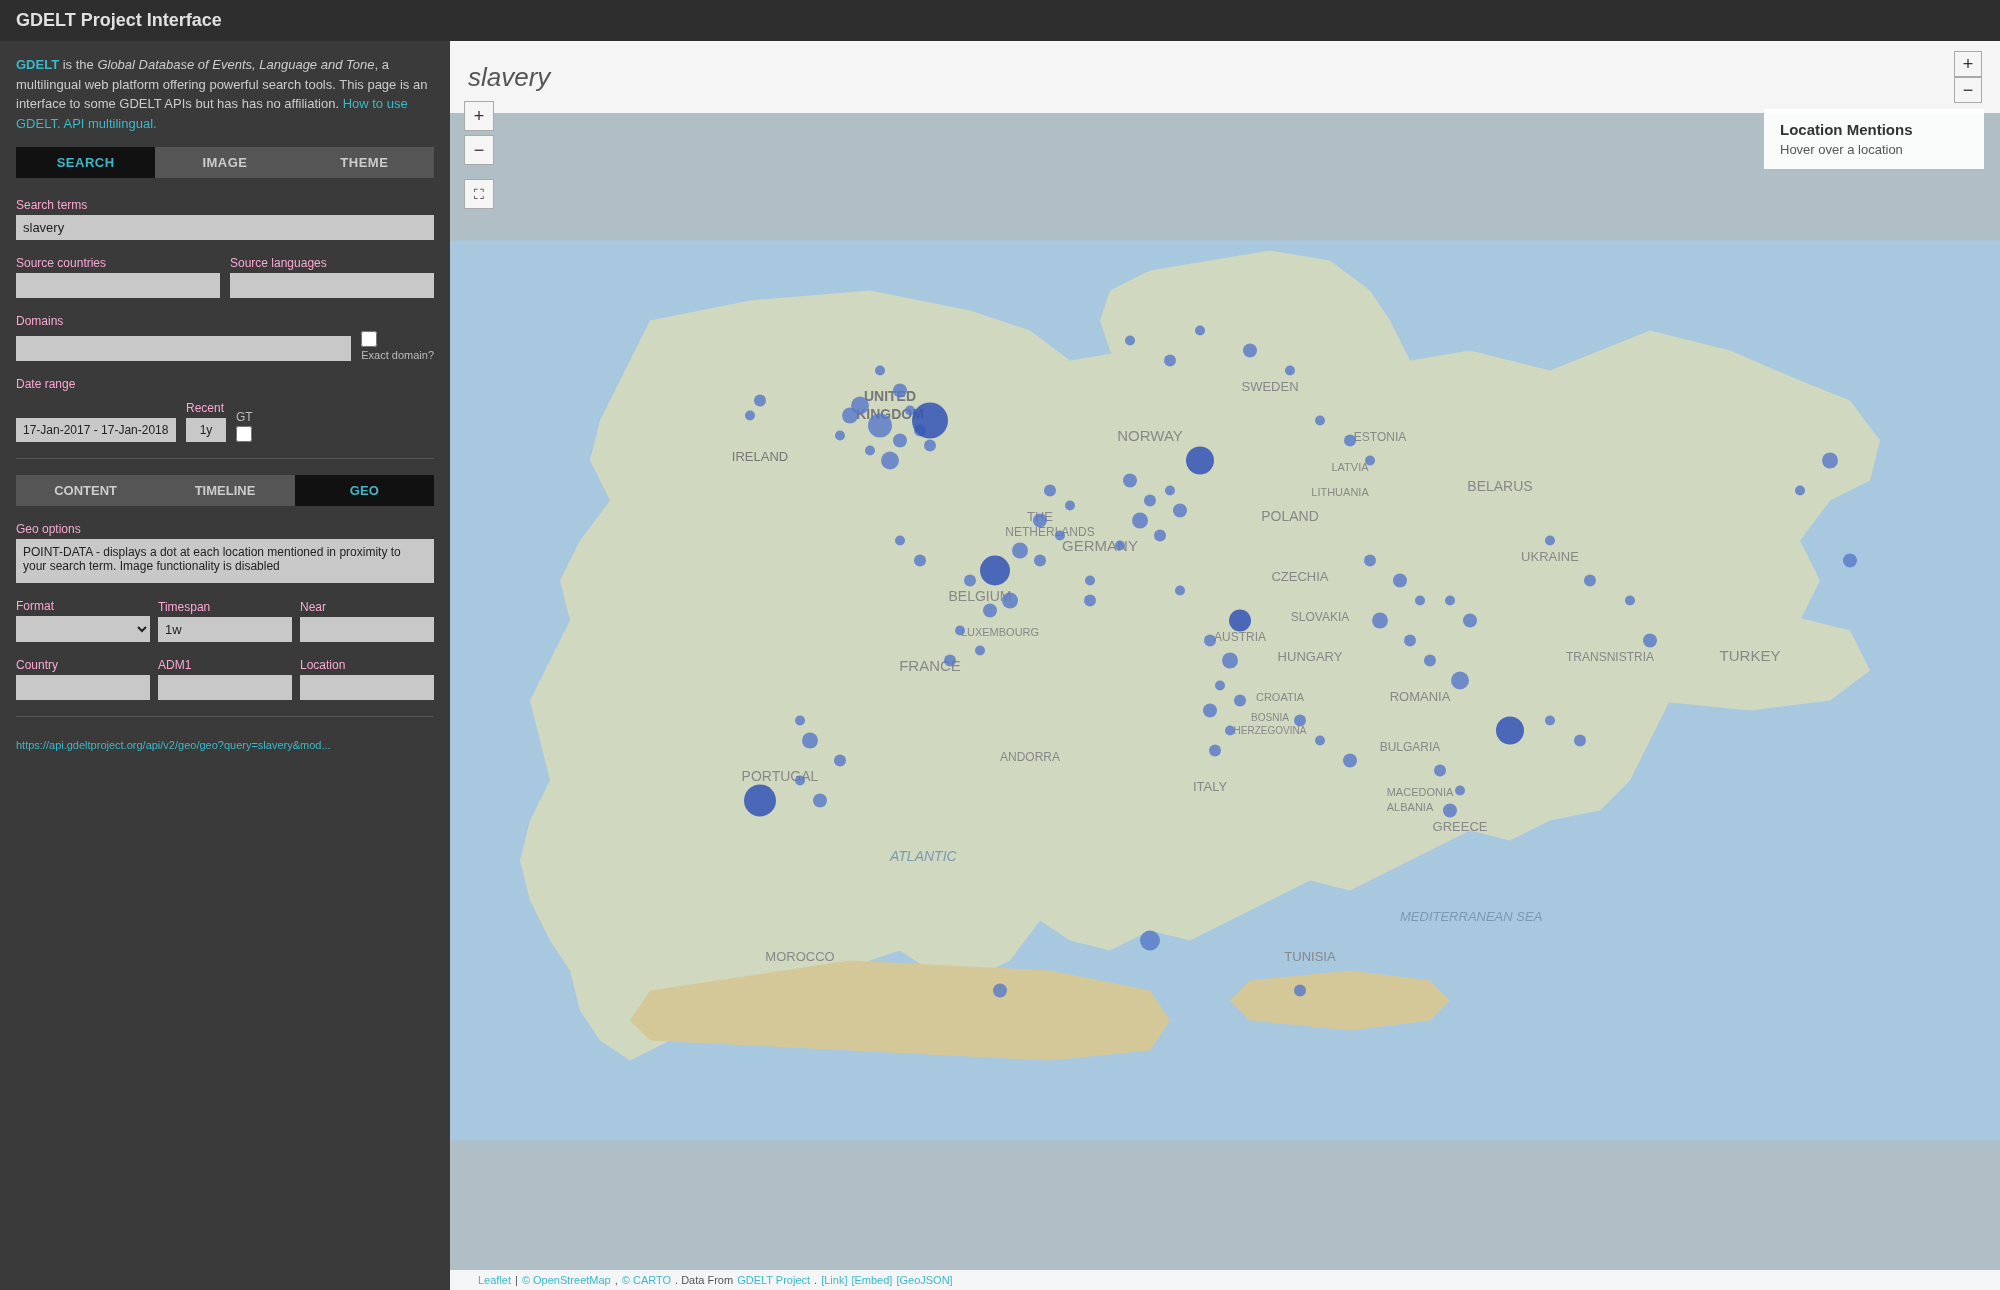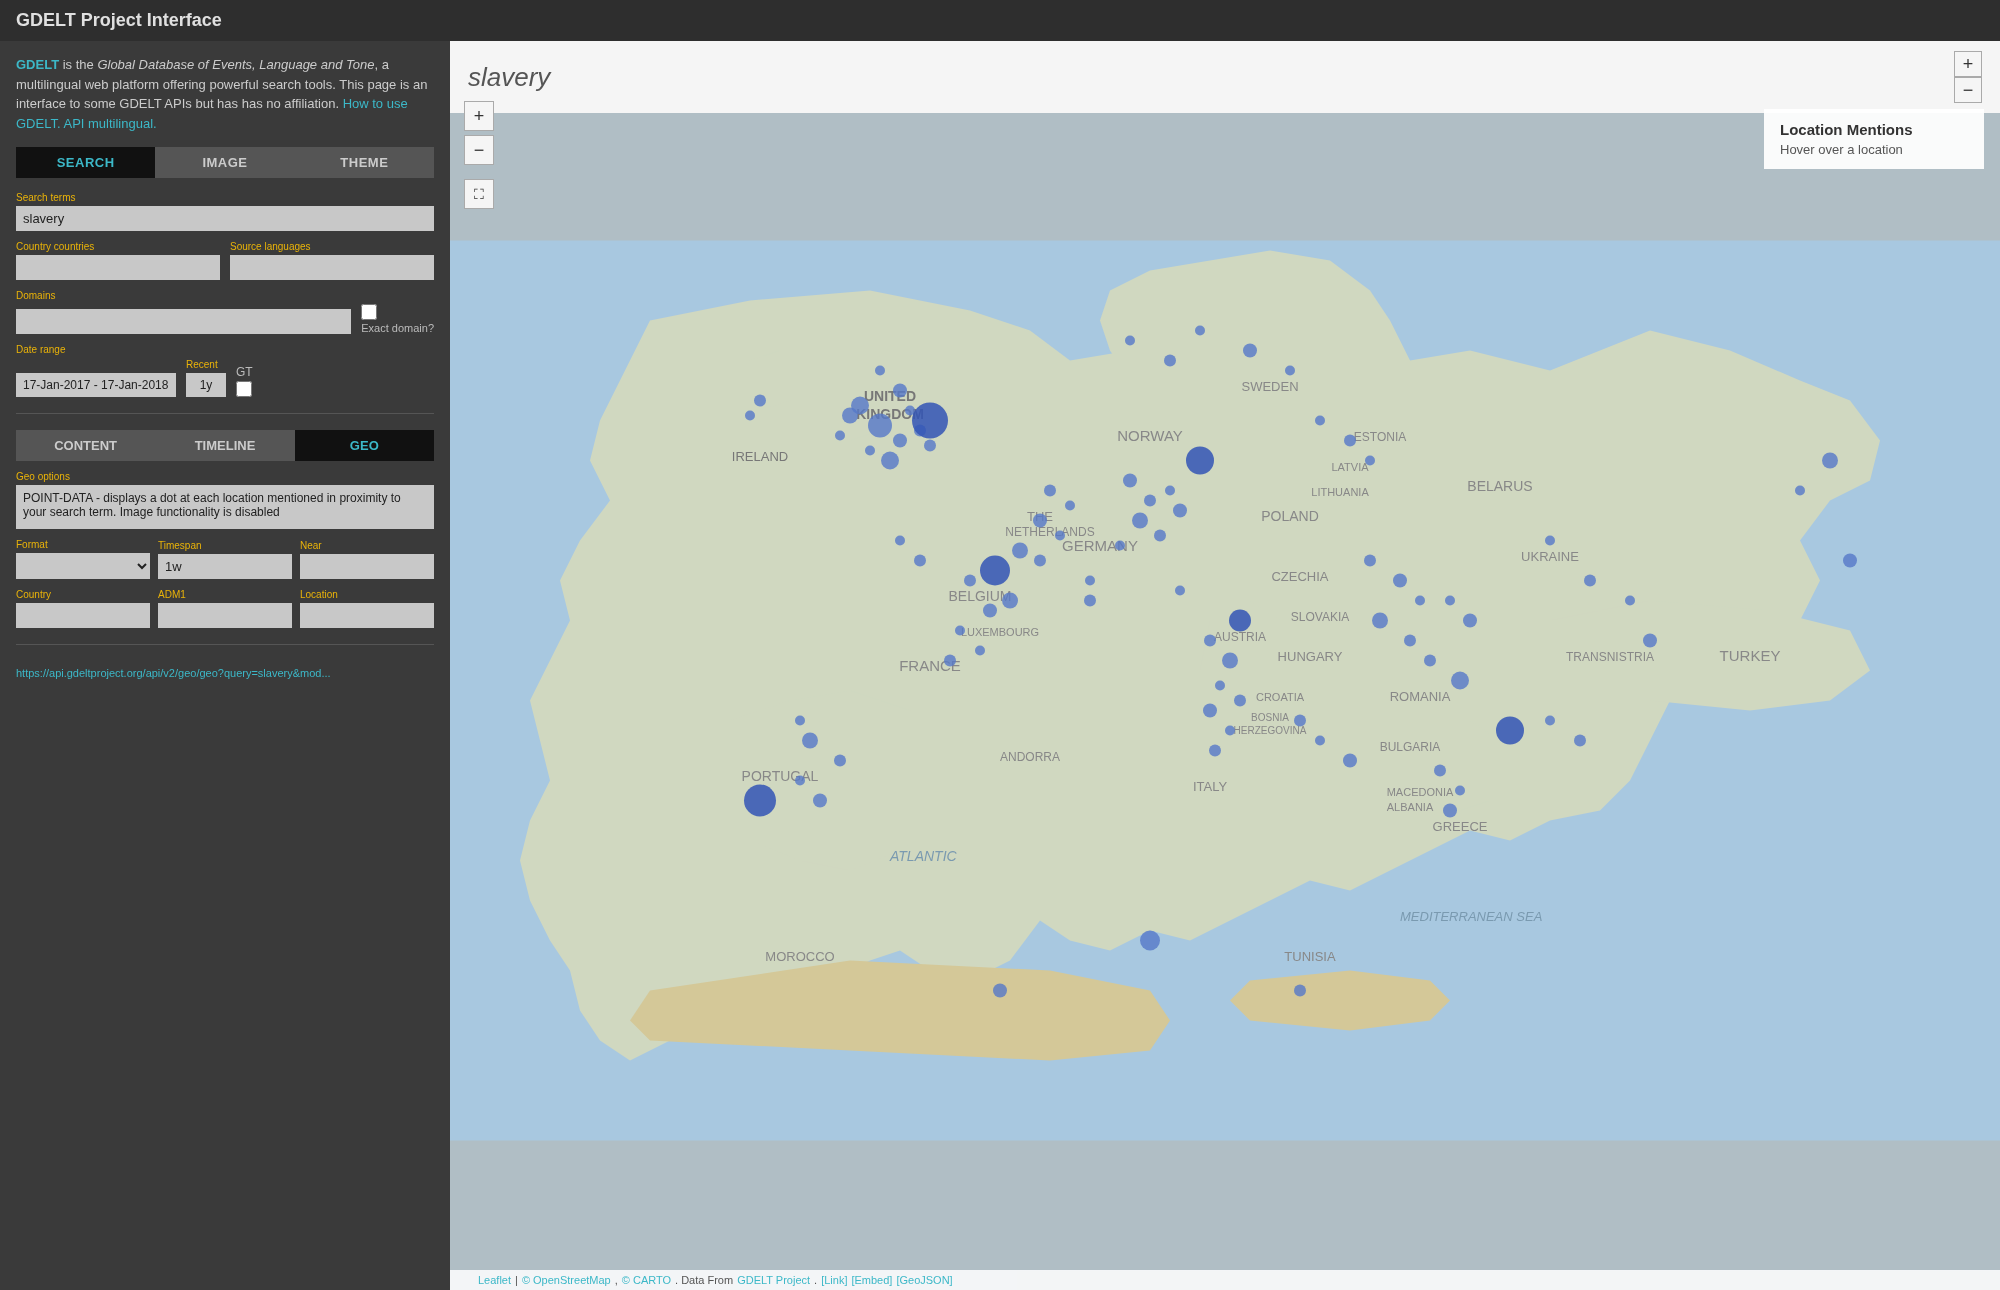"Search terms" .field-label { color: #eab308 -> #f9a8d4; font-size: 10px -> 12px; margin-top: none -> 6px }
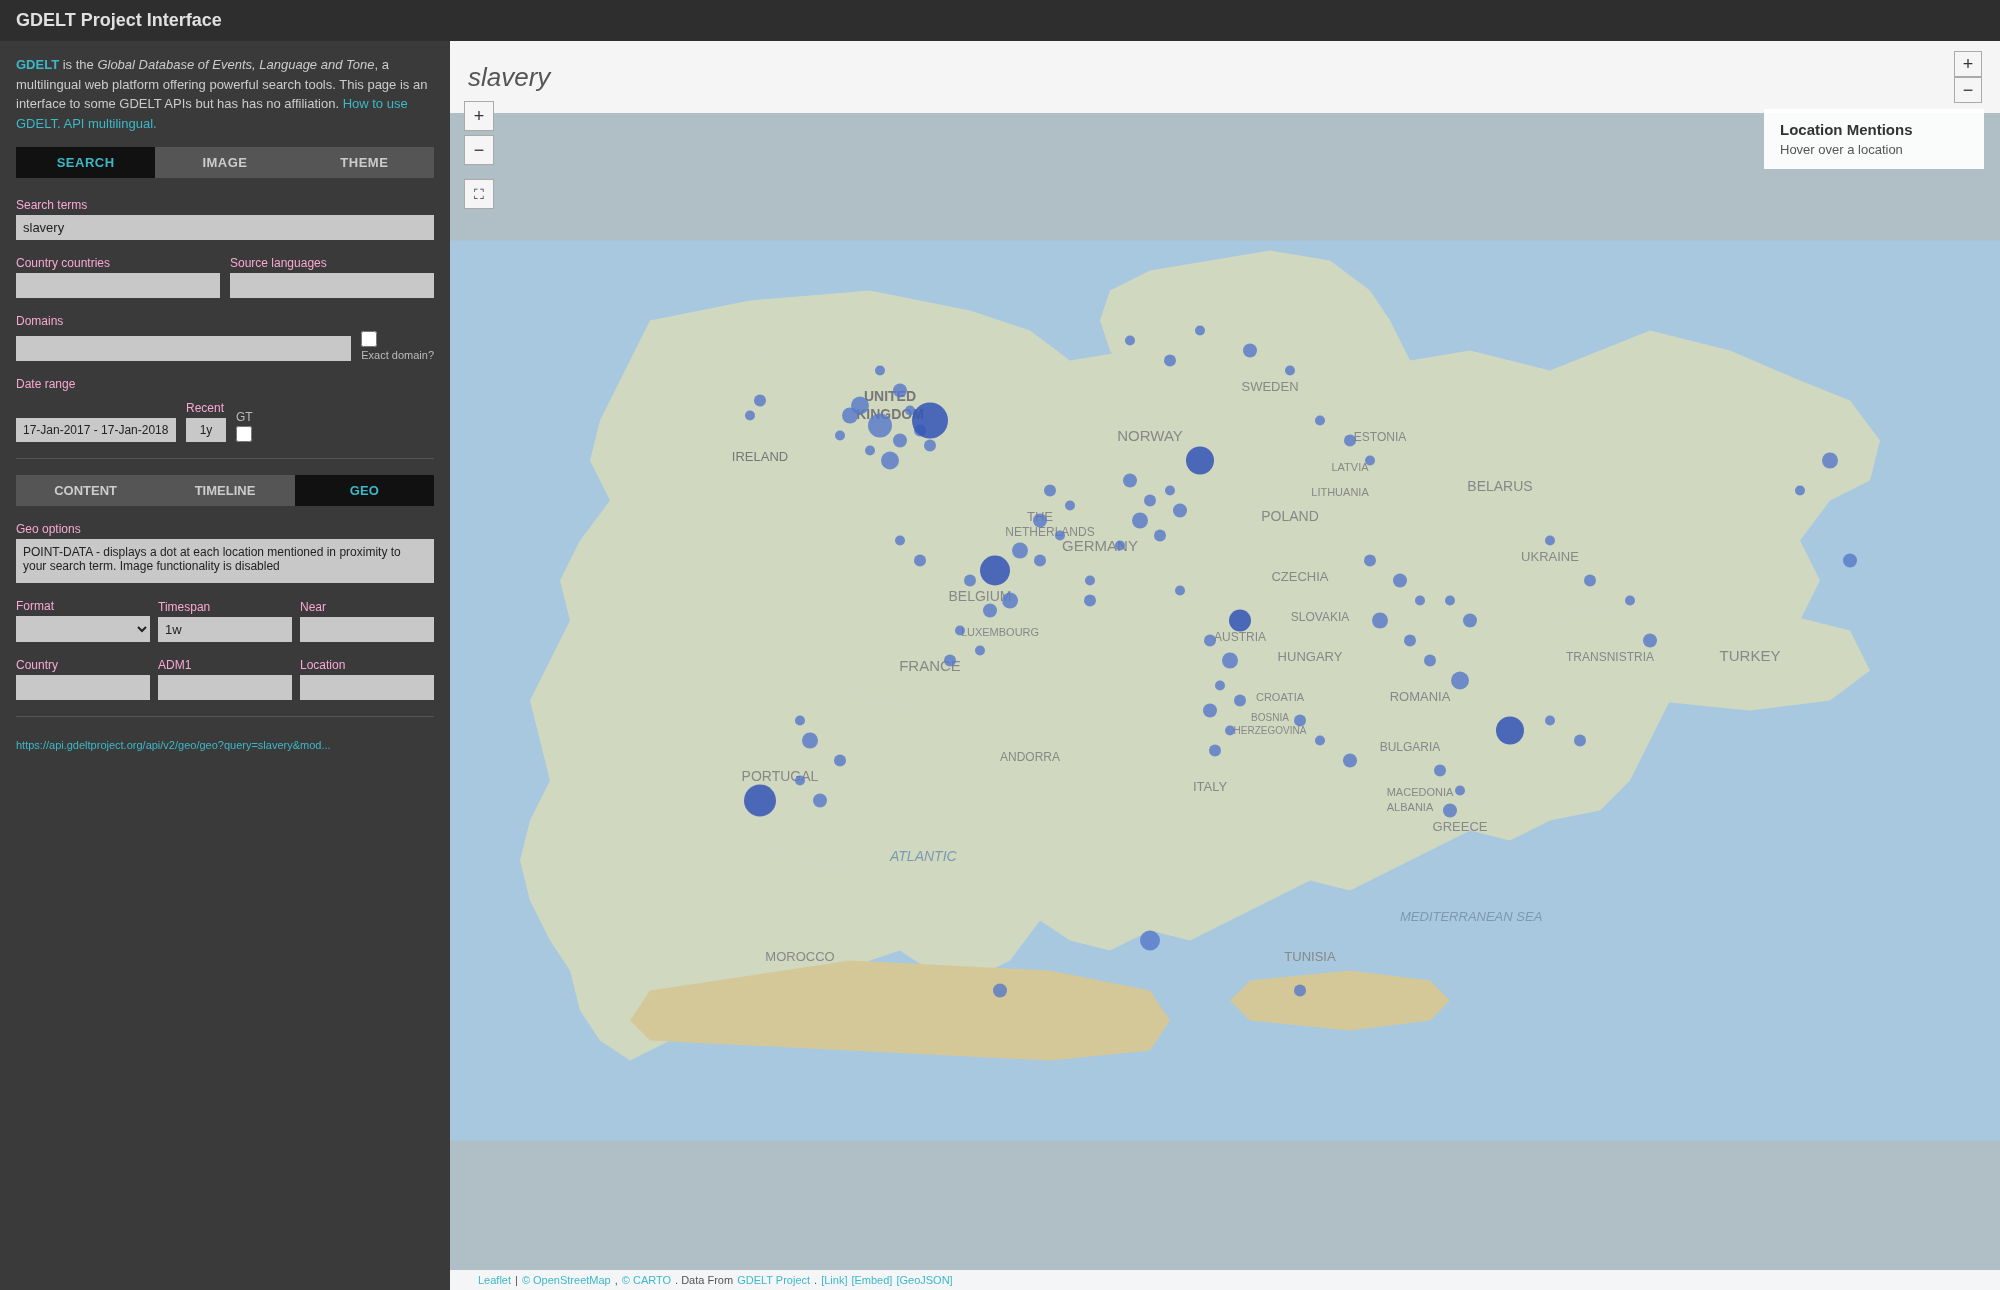"Country countries" div.field-label { text: Country -> Source }
